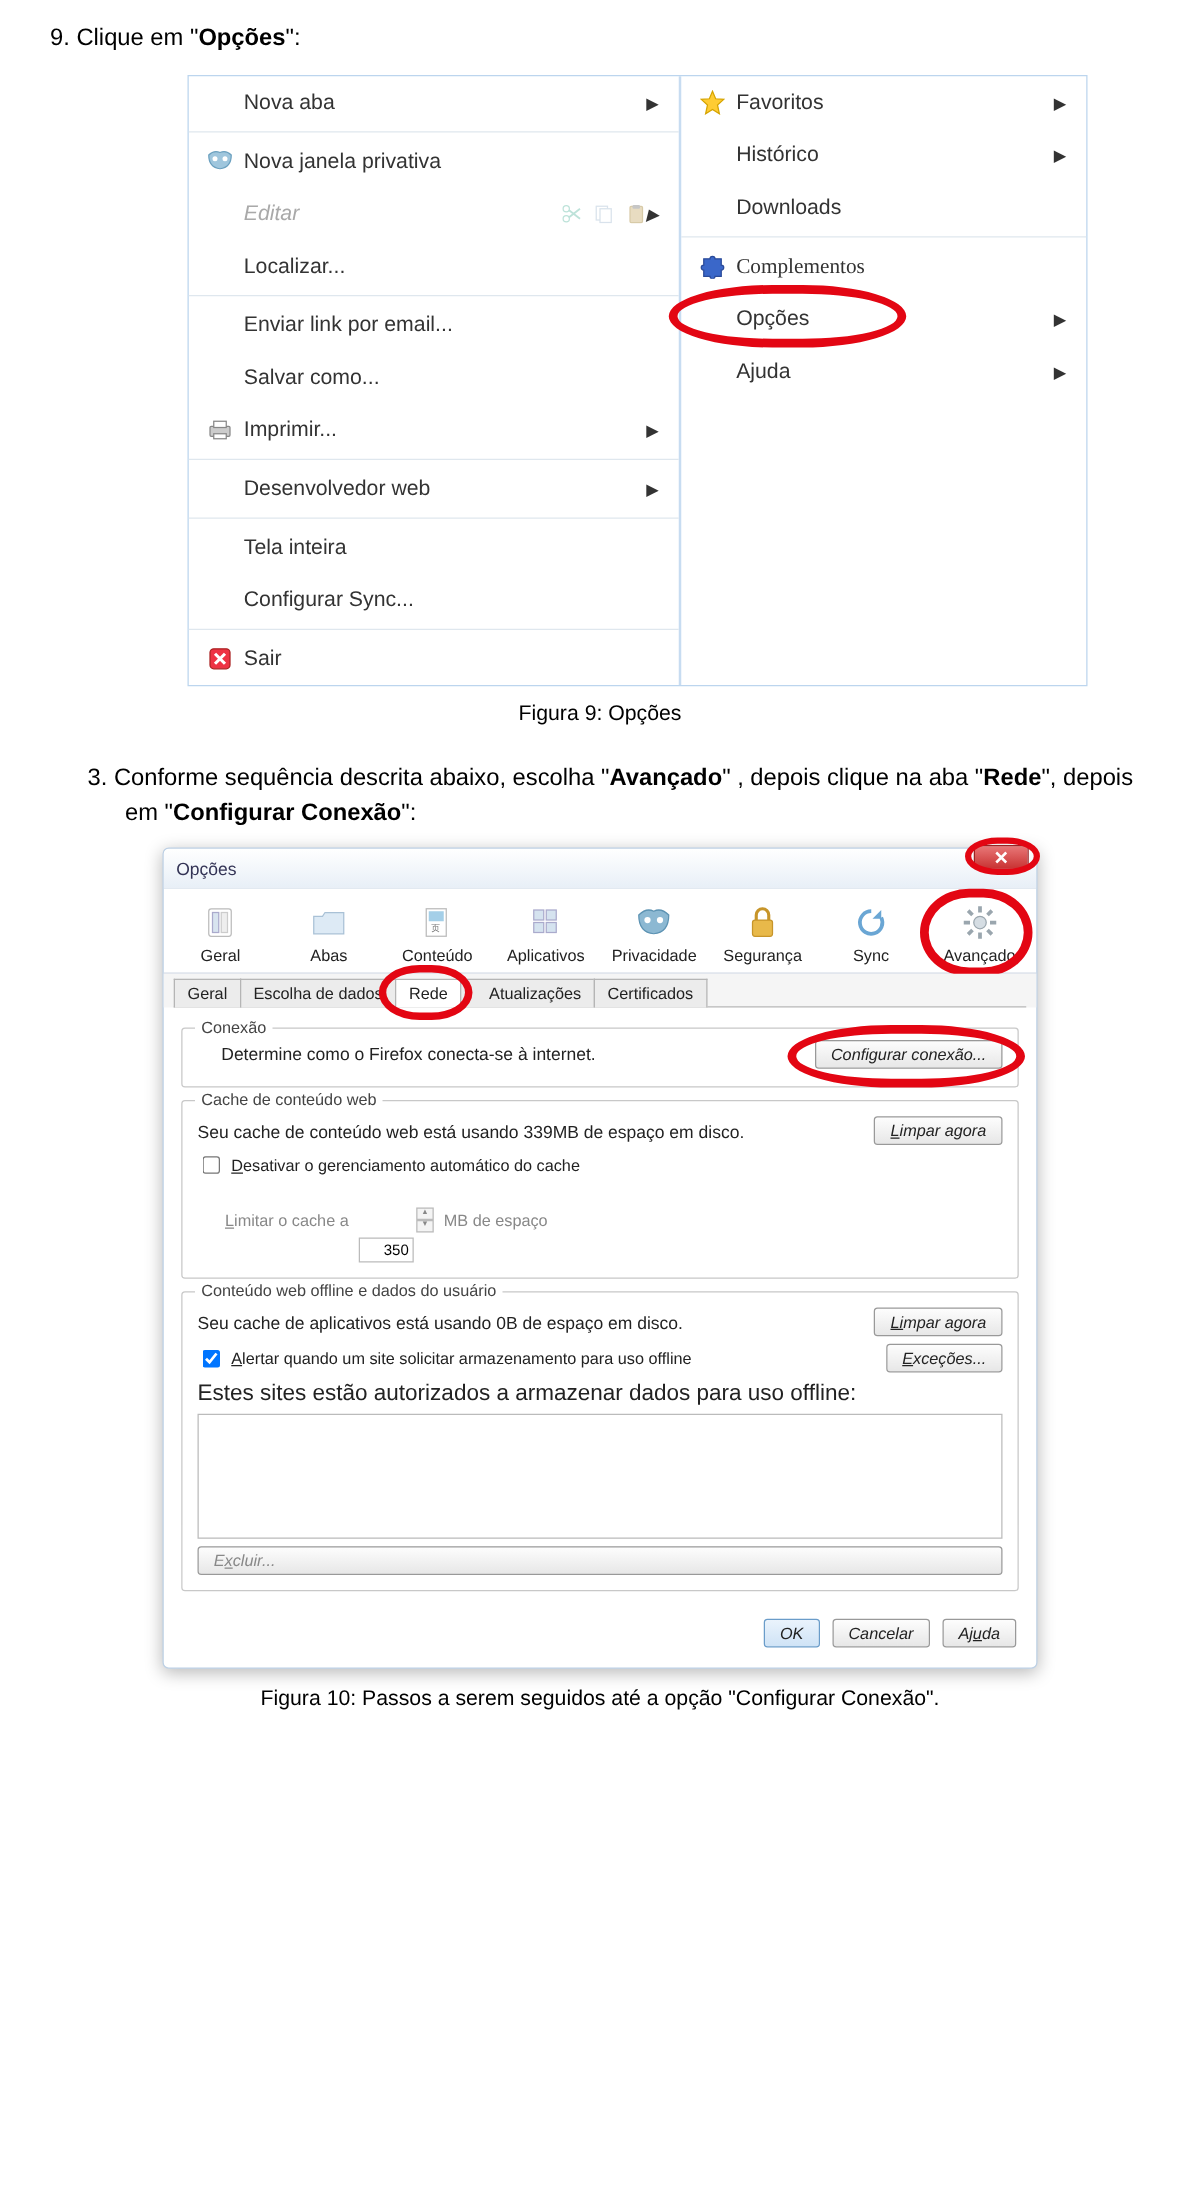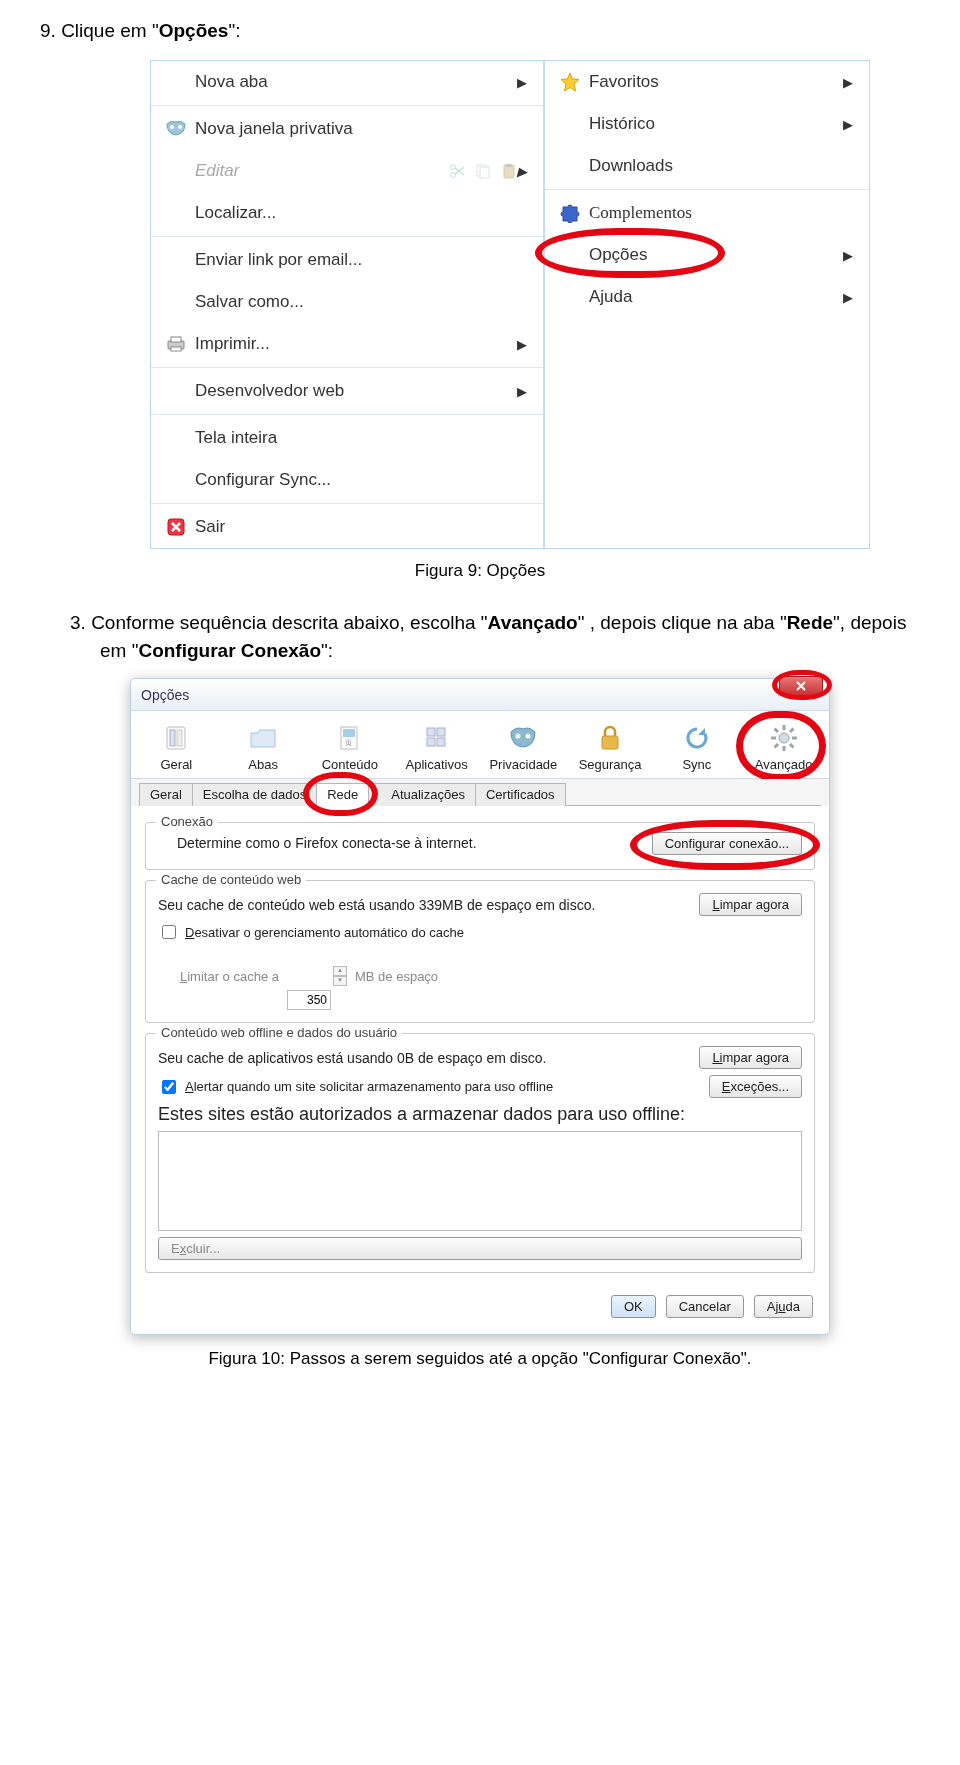"Configurar conexão..." .btn { font-style: none -> italic }
